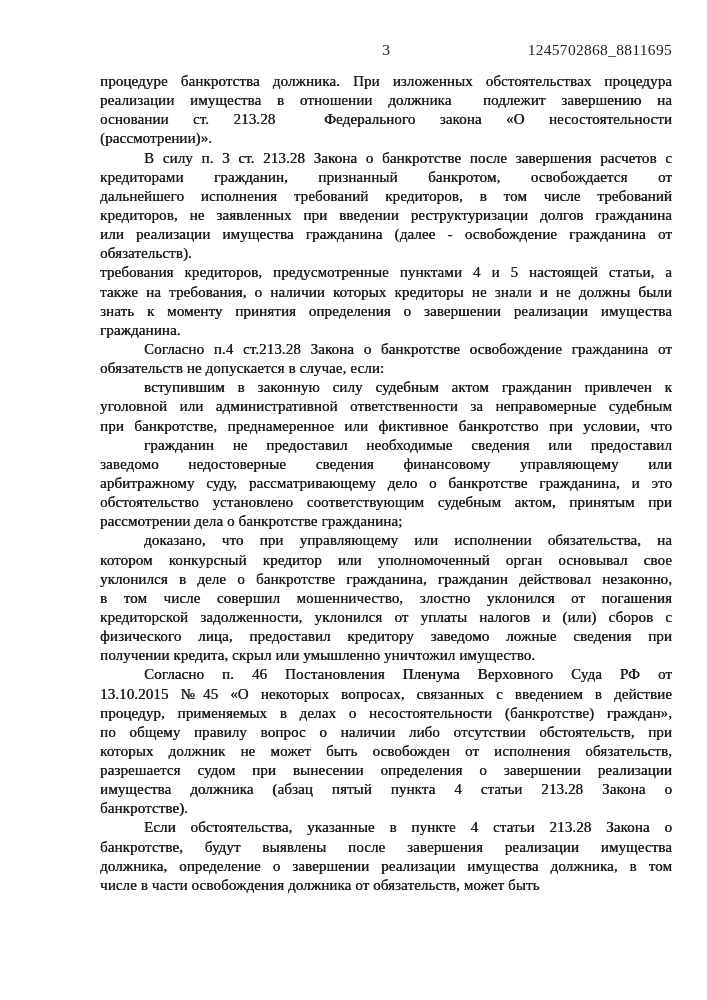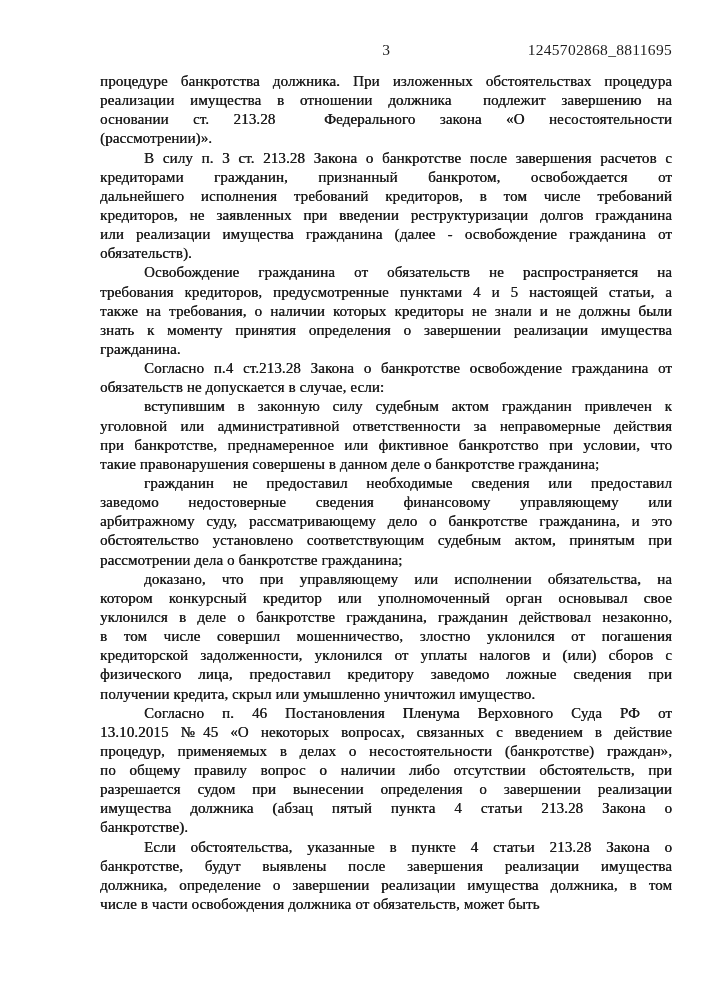"Освобождение гражданина от обязательств" div.line { html: <div>Освобождение гражданина от обязательств не распространяется на</div> -> none }
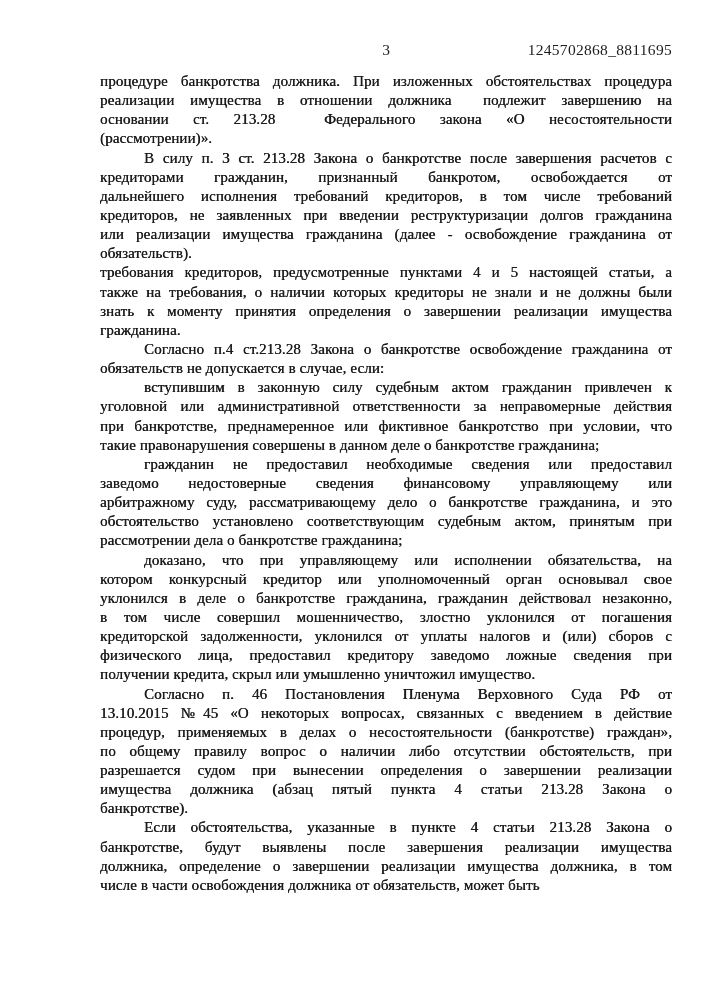"уголовной или административной" div.line { text: действия -> судебным }
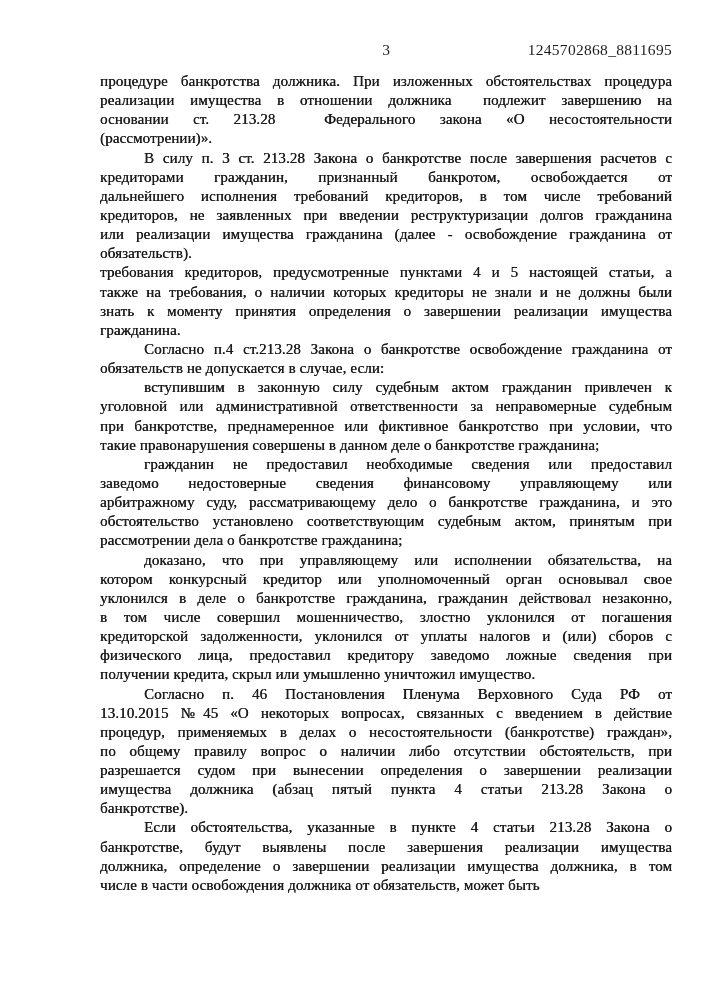"такие правонарушения совершены в данном" div.line { html: <div>такие правонарушения совершены в данном деле о банкротстве гражданина;</div> -> none }
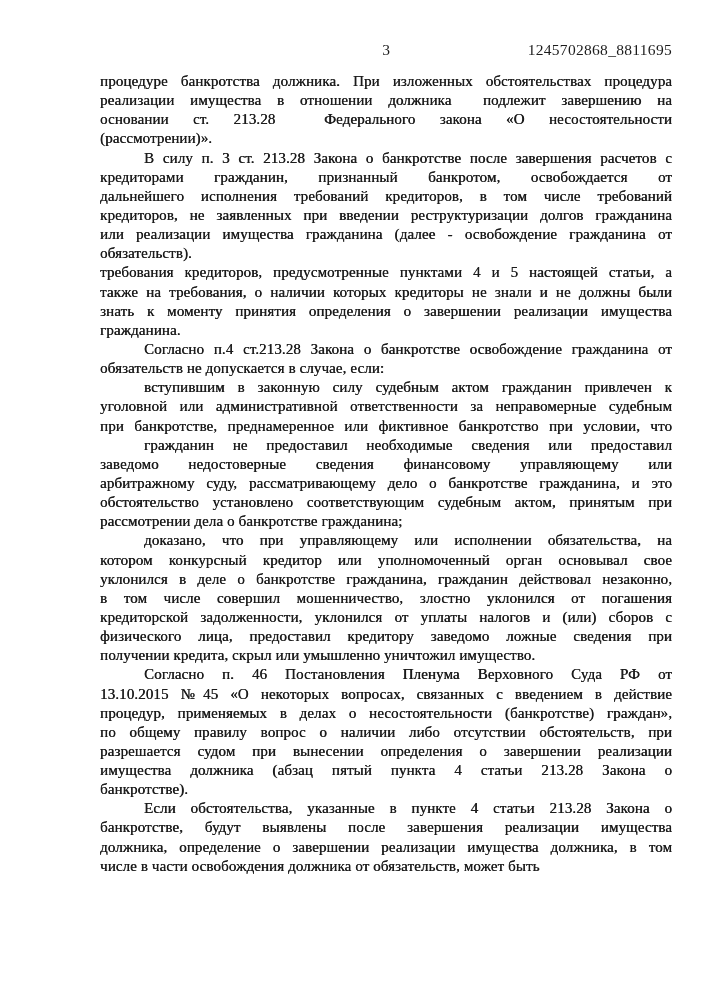"которых должник не может быть" div.line { html: none -> <div>которых должник не может быть освобожден от исполнения обязательств,</div> }
